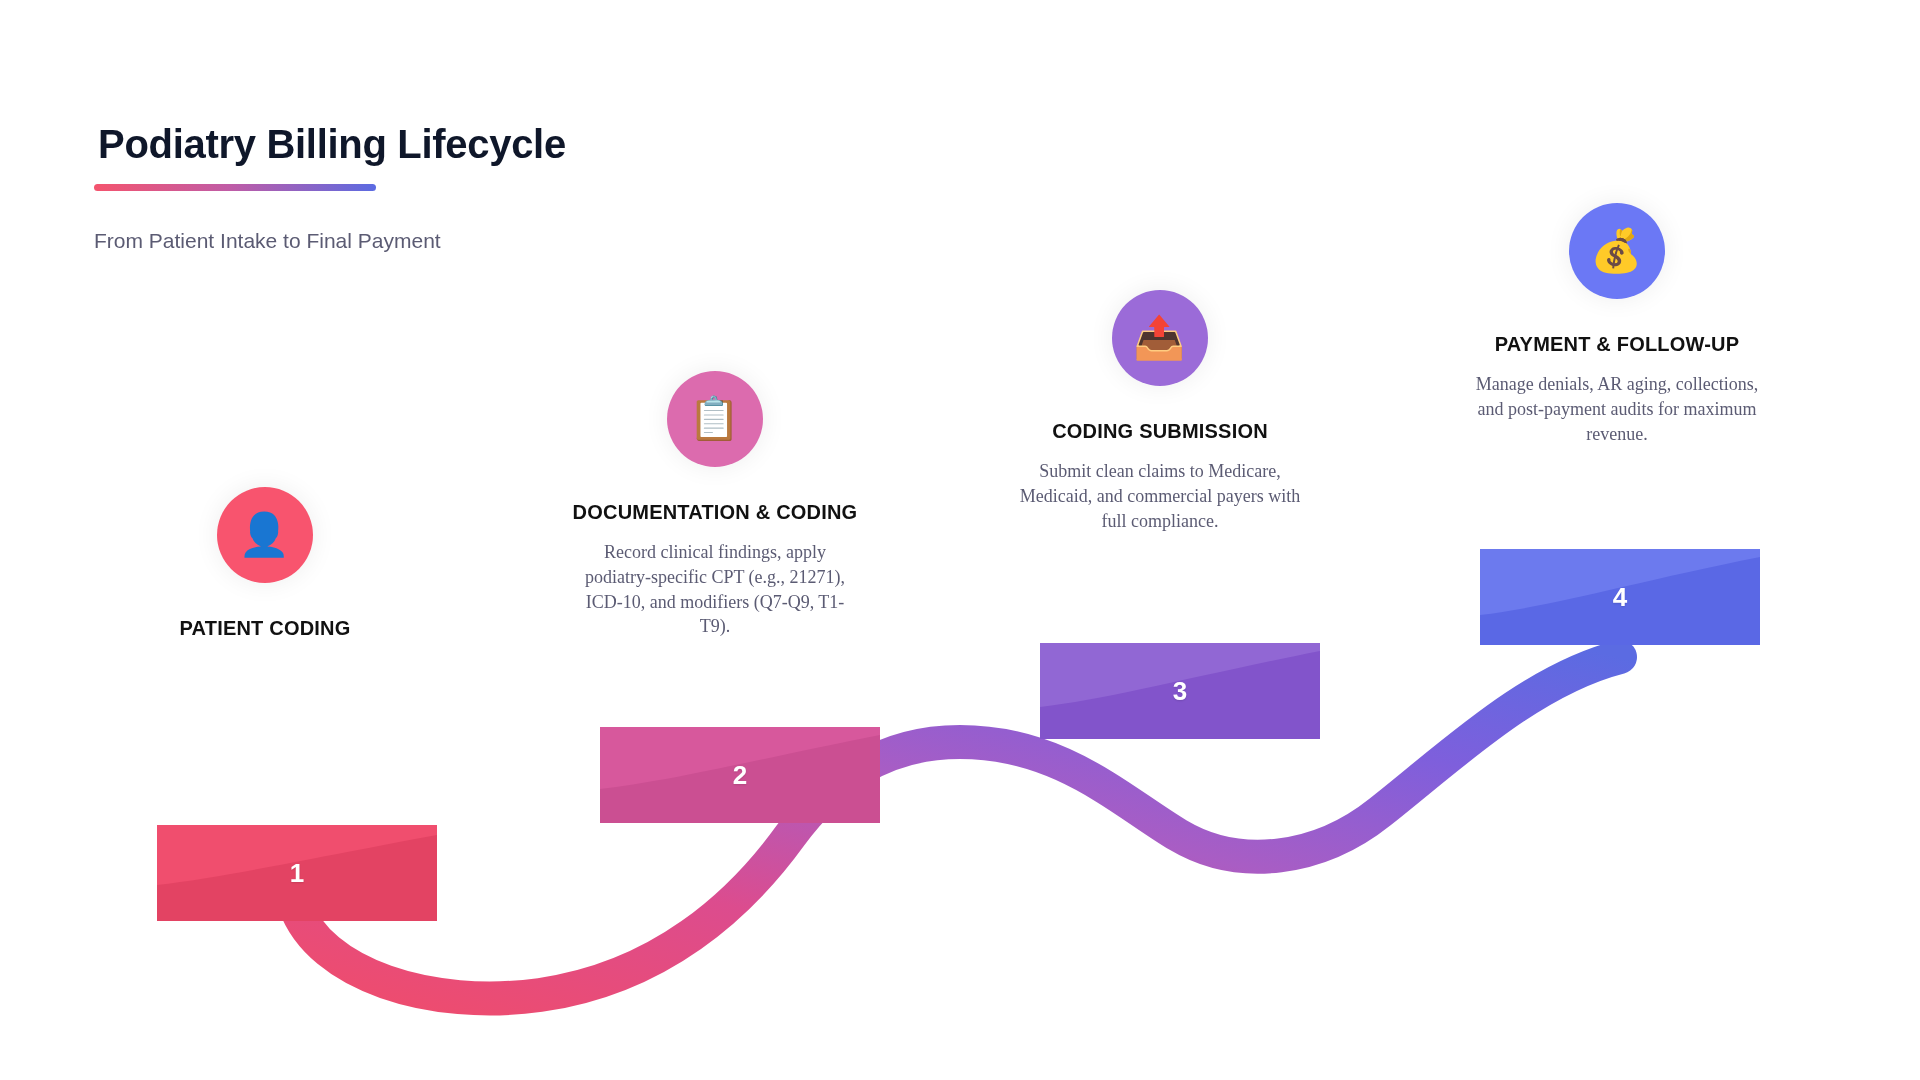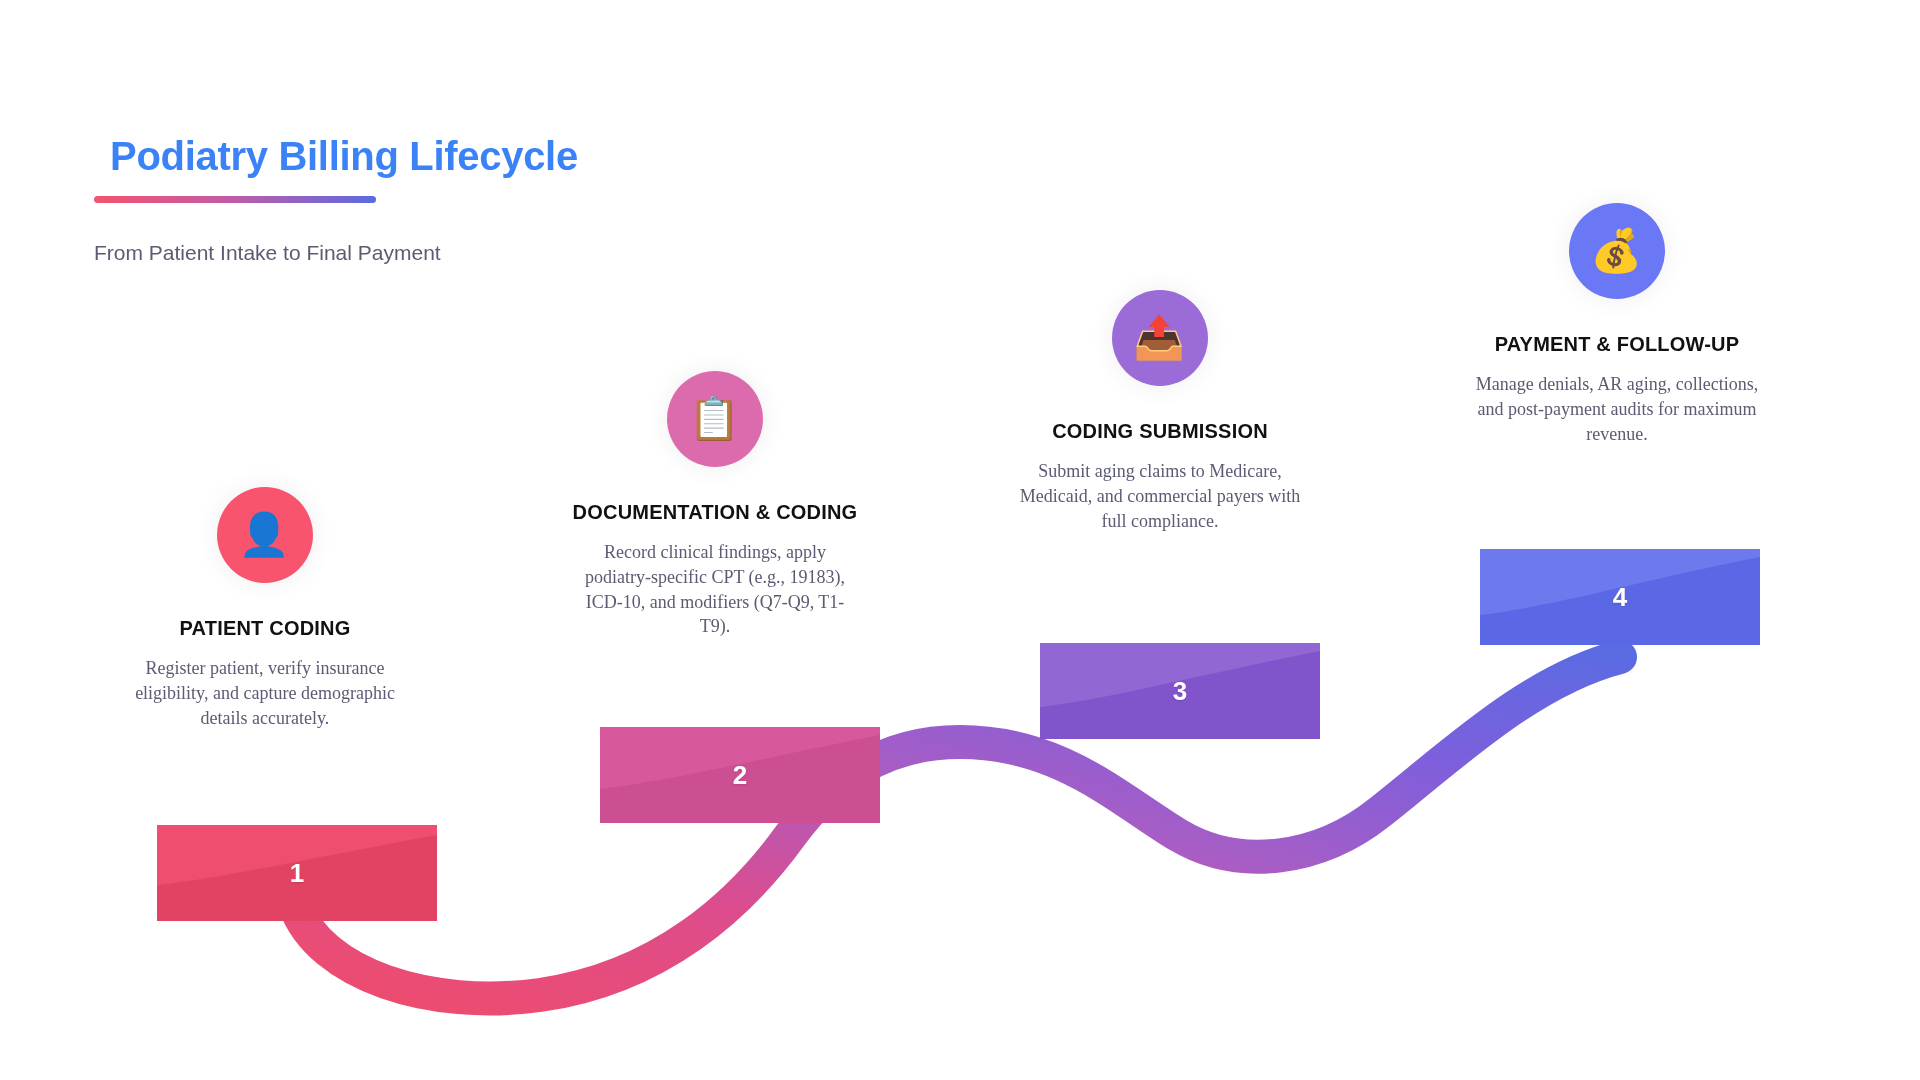"Podiatry Billing Lifecycle" #page-title { color: #3b82f6 -> #0f172a; margin: 16px -> 4px }
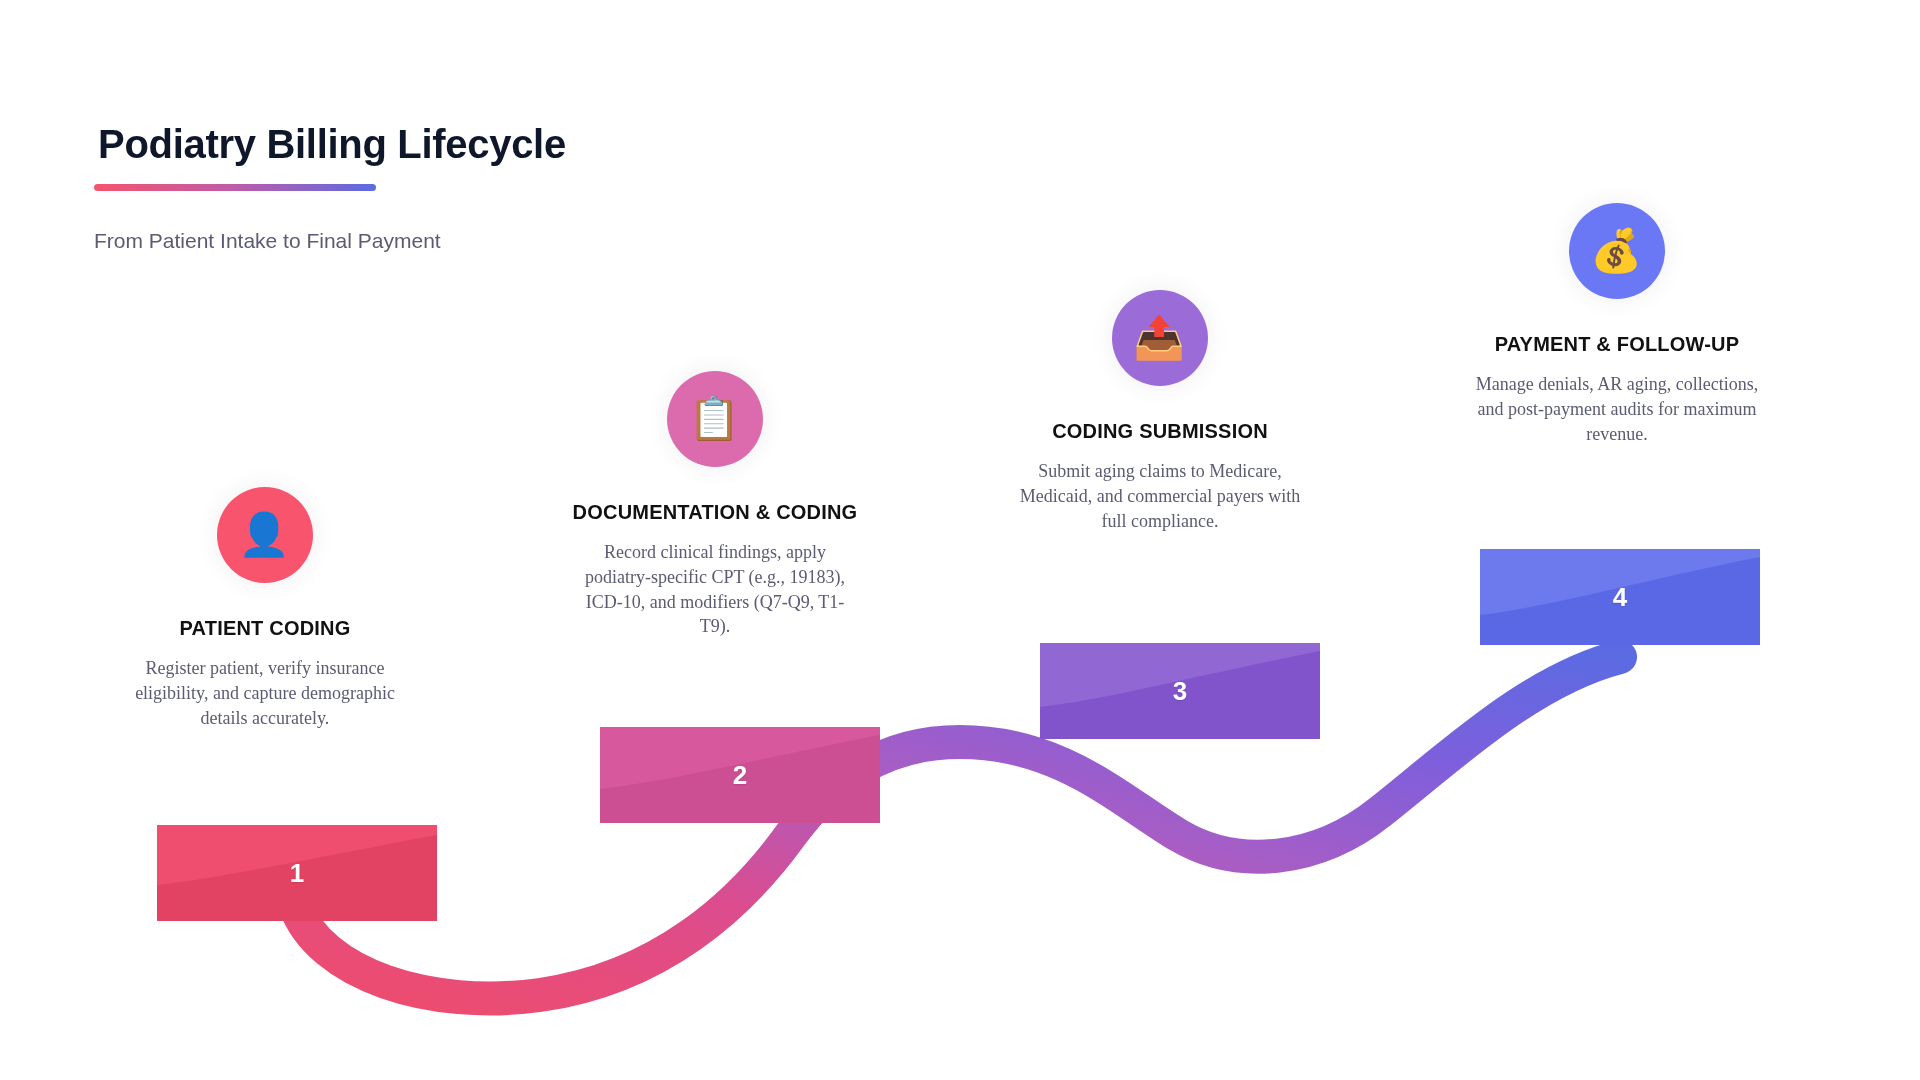"Submit aging claims to Medicare," div.step-desc { text: aging -> clean }
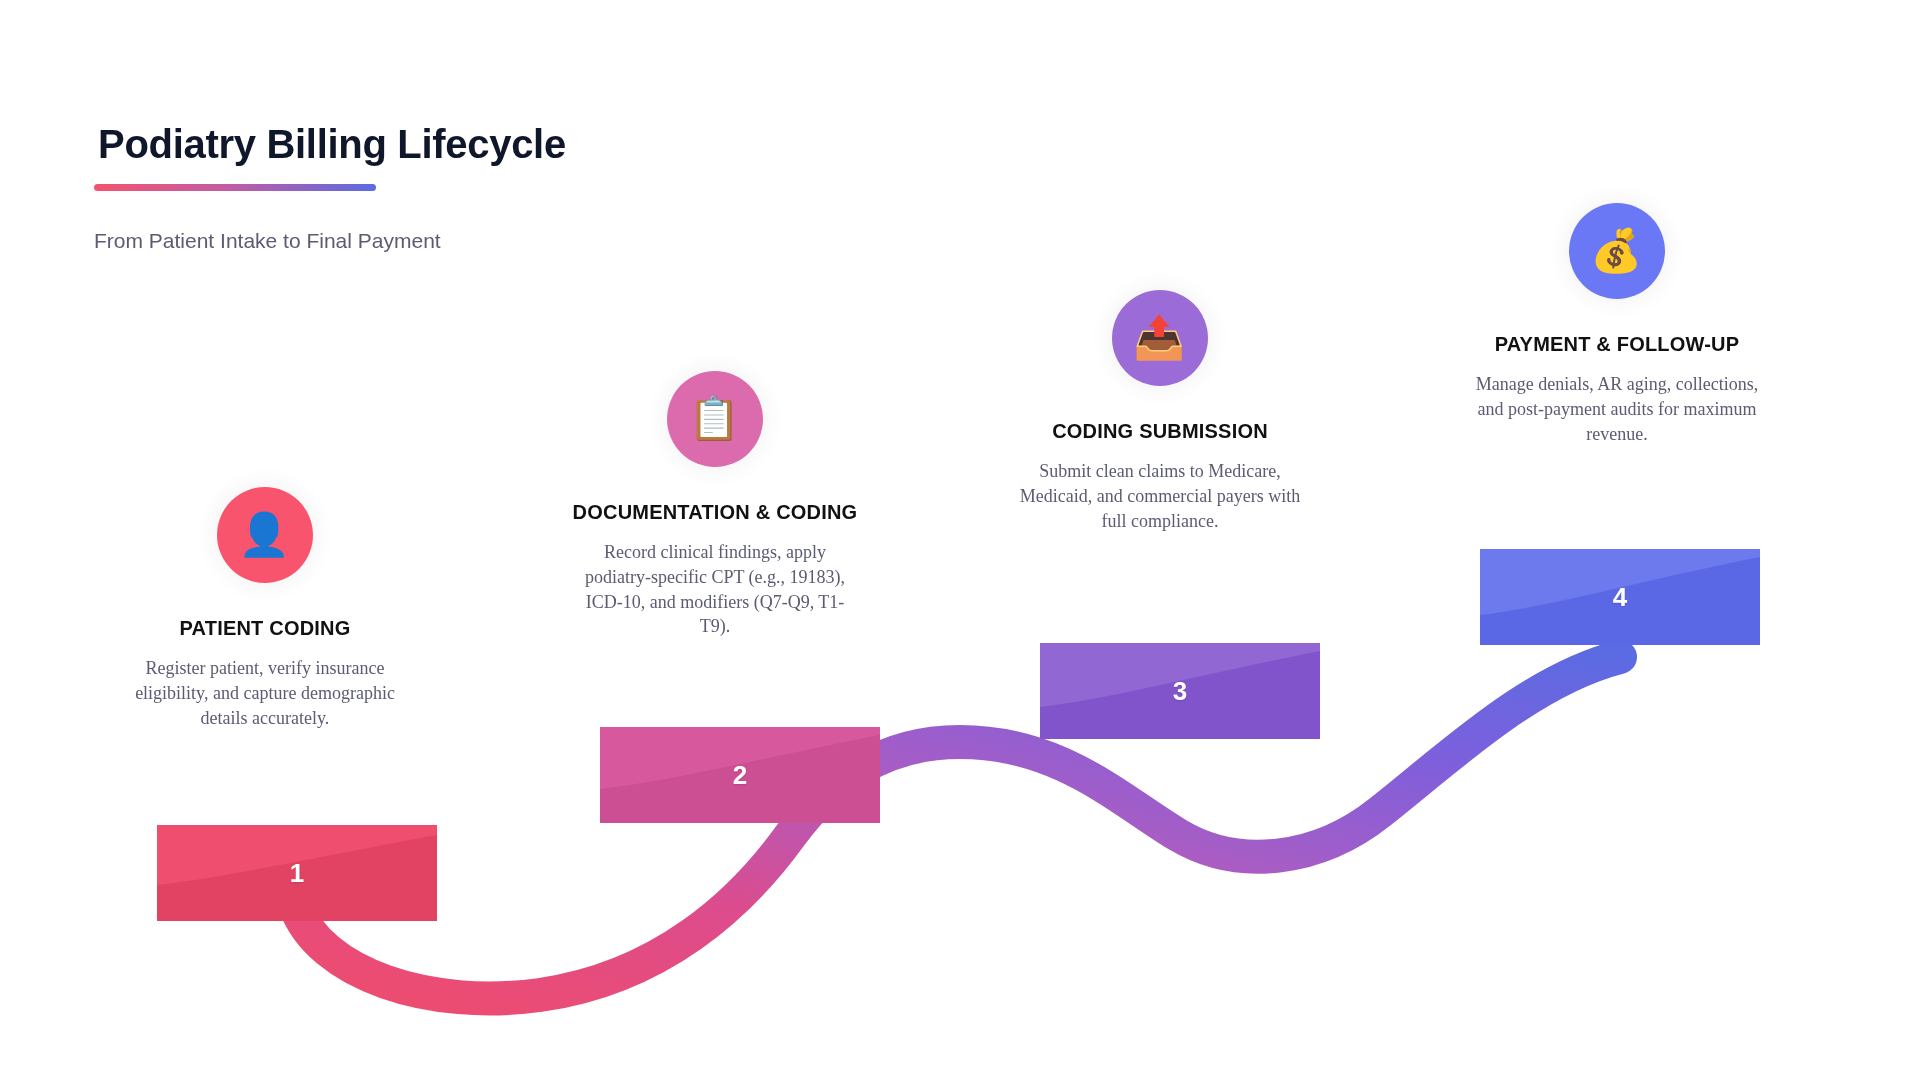"Record clinical findings, apply" div.step-desc { text: 19183 -> 21271 }
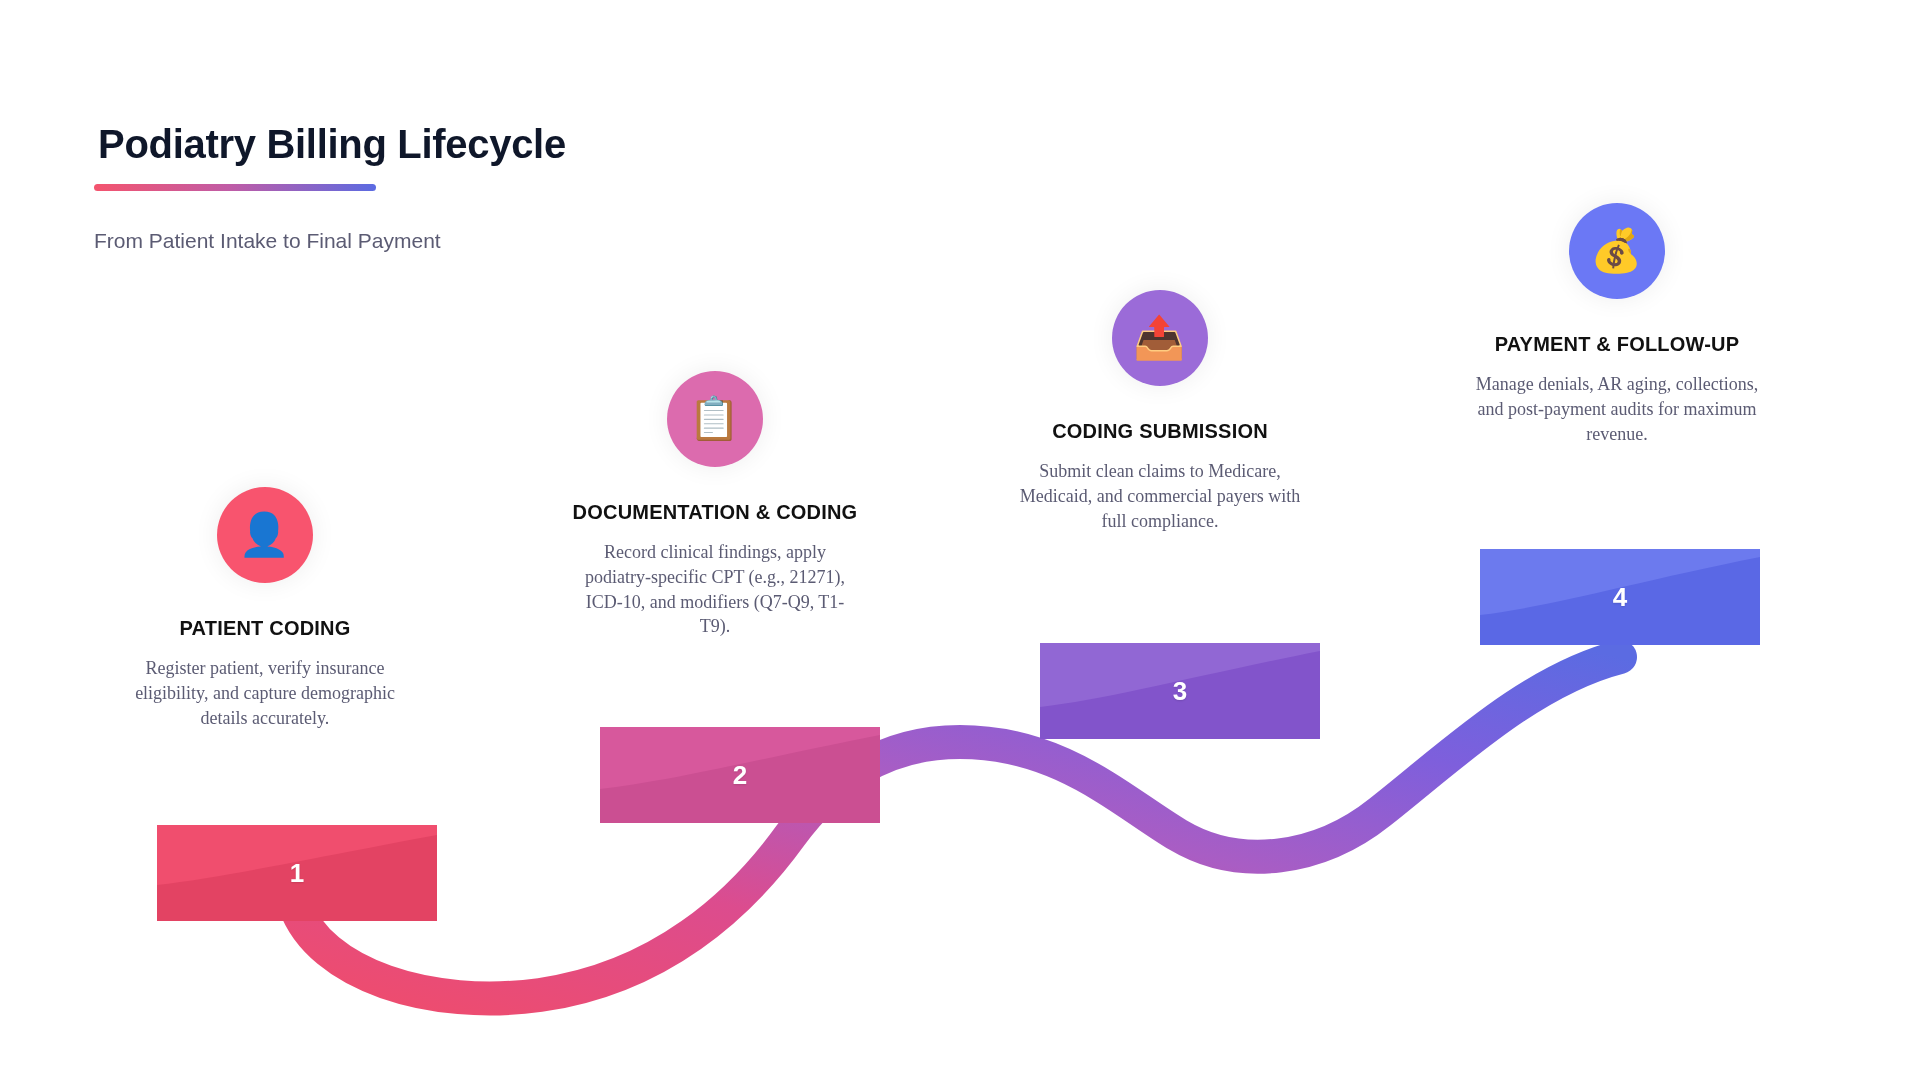"Register patient, verify insurance" div.step-desc { html: <div>Register patient, verify insurance eligibility, and capture demographic details accurately.</div> -> none }
